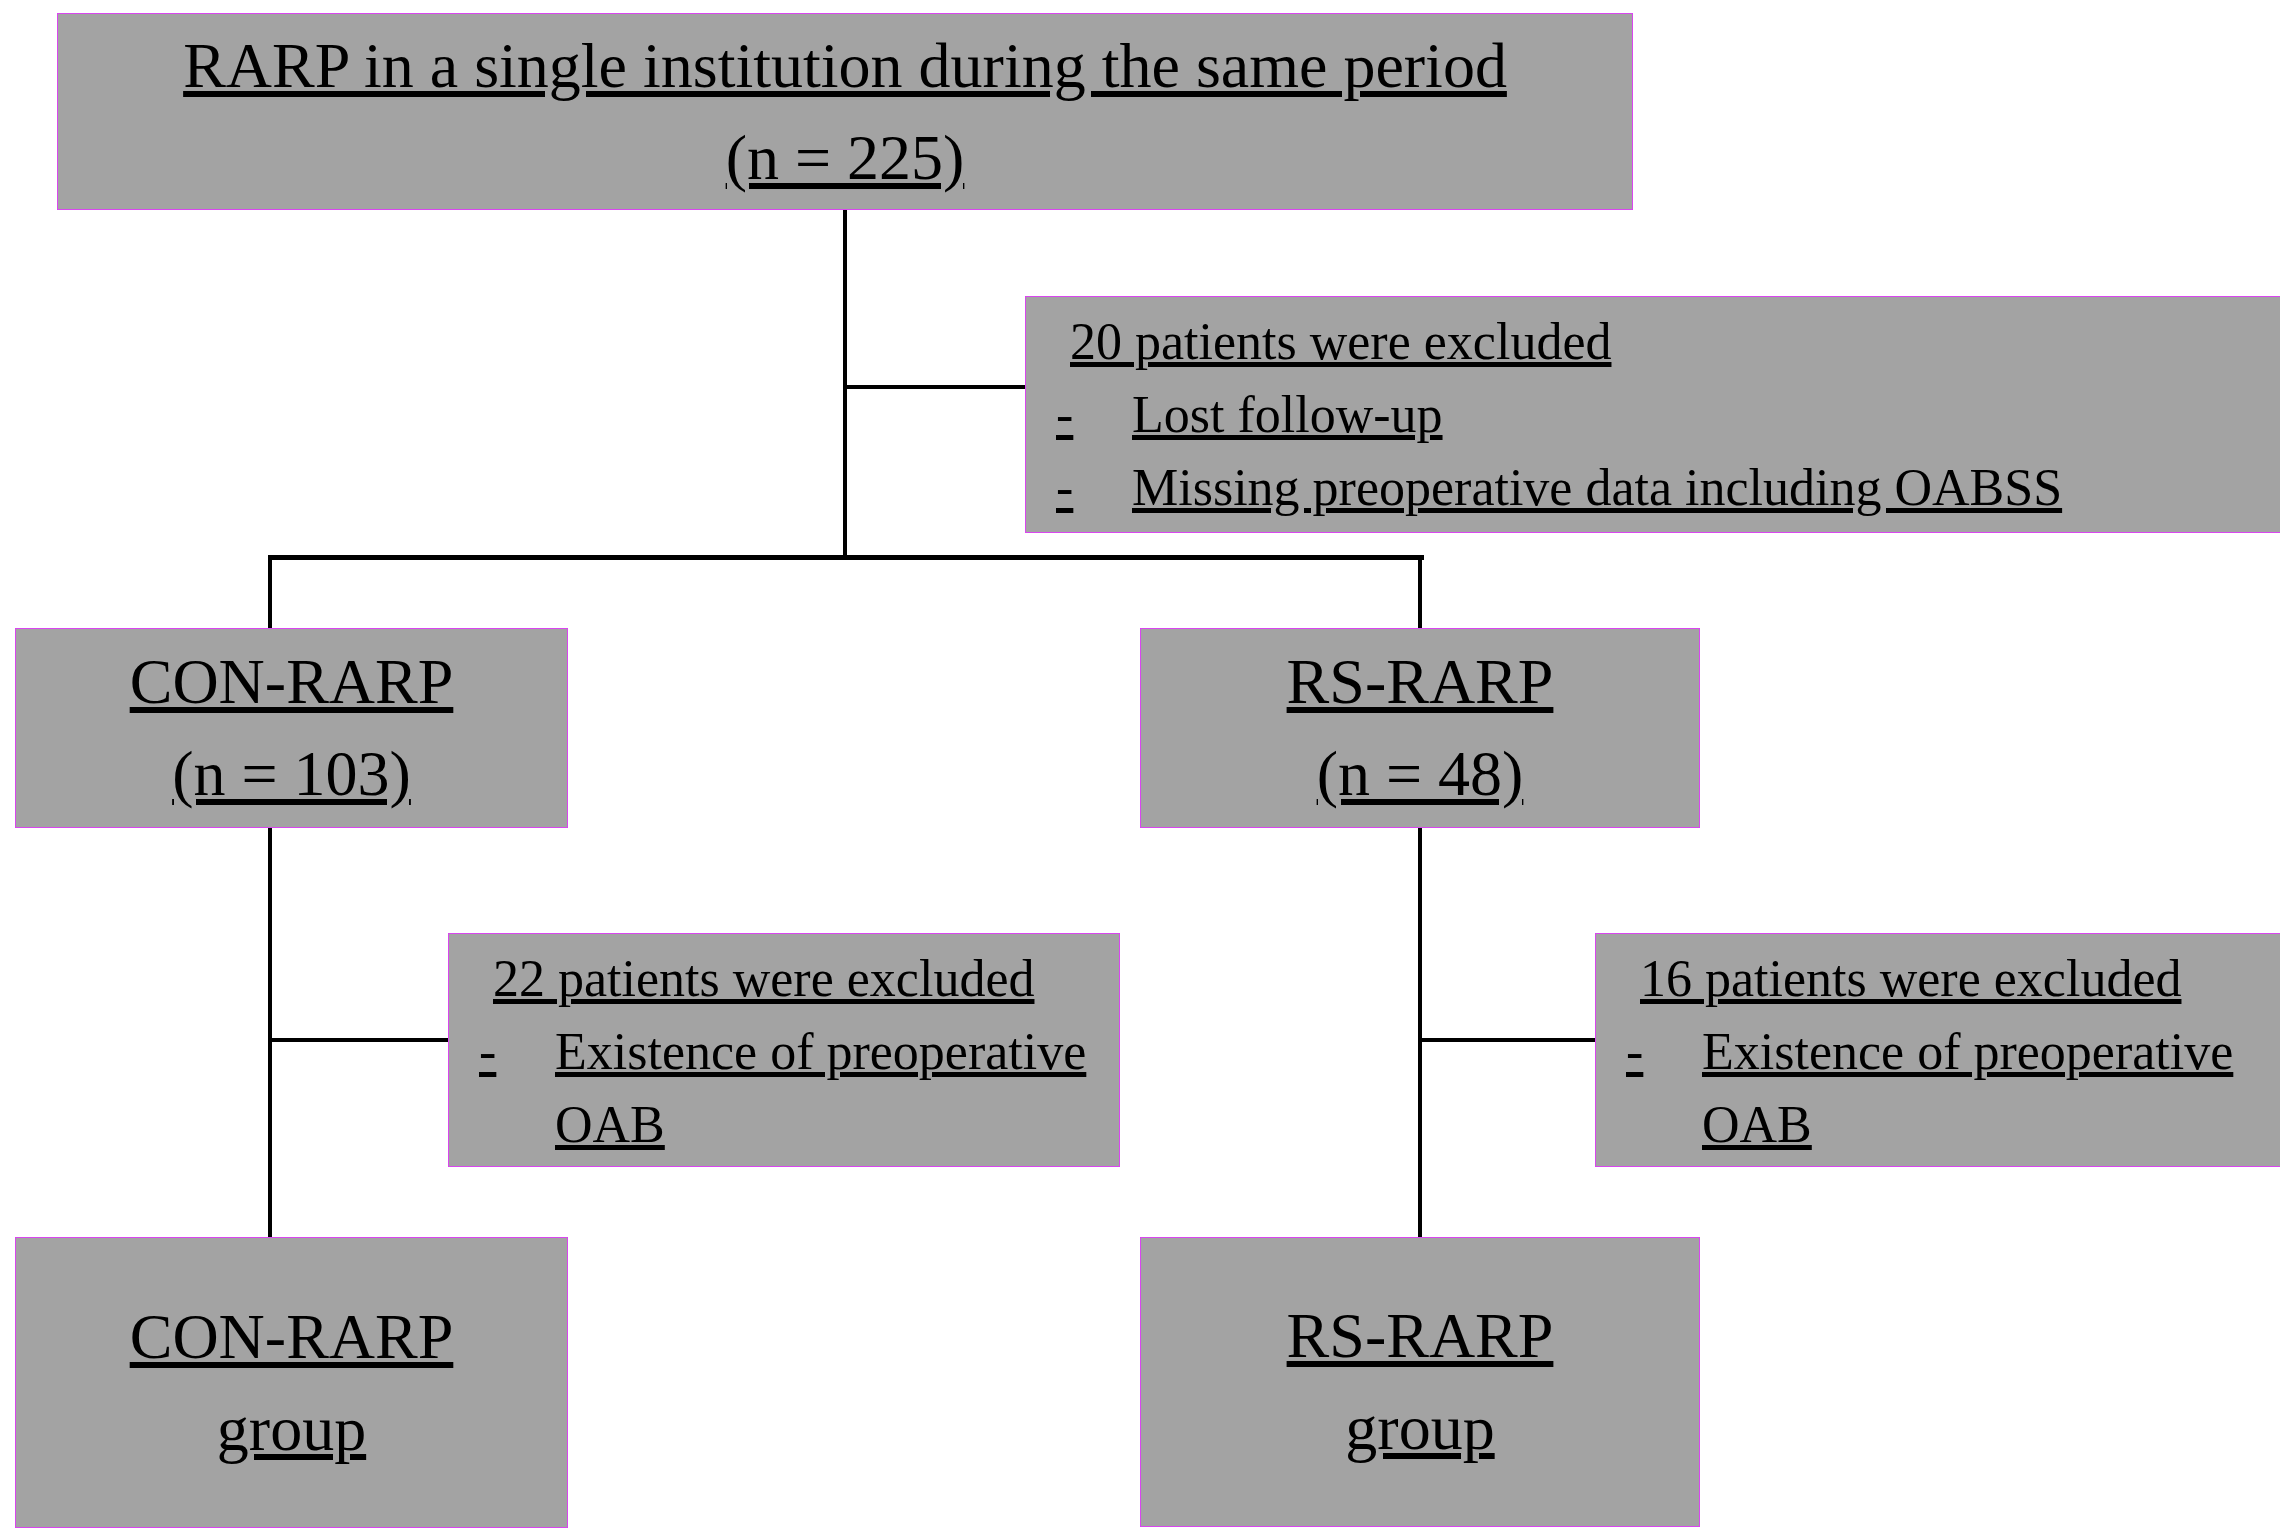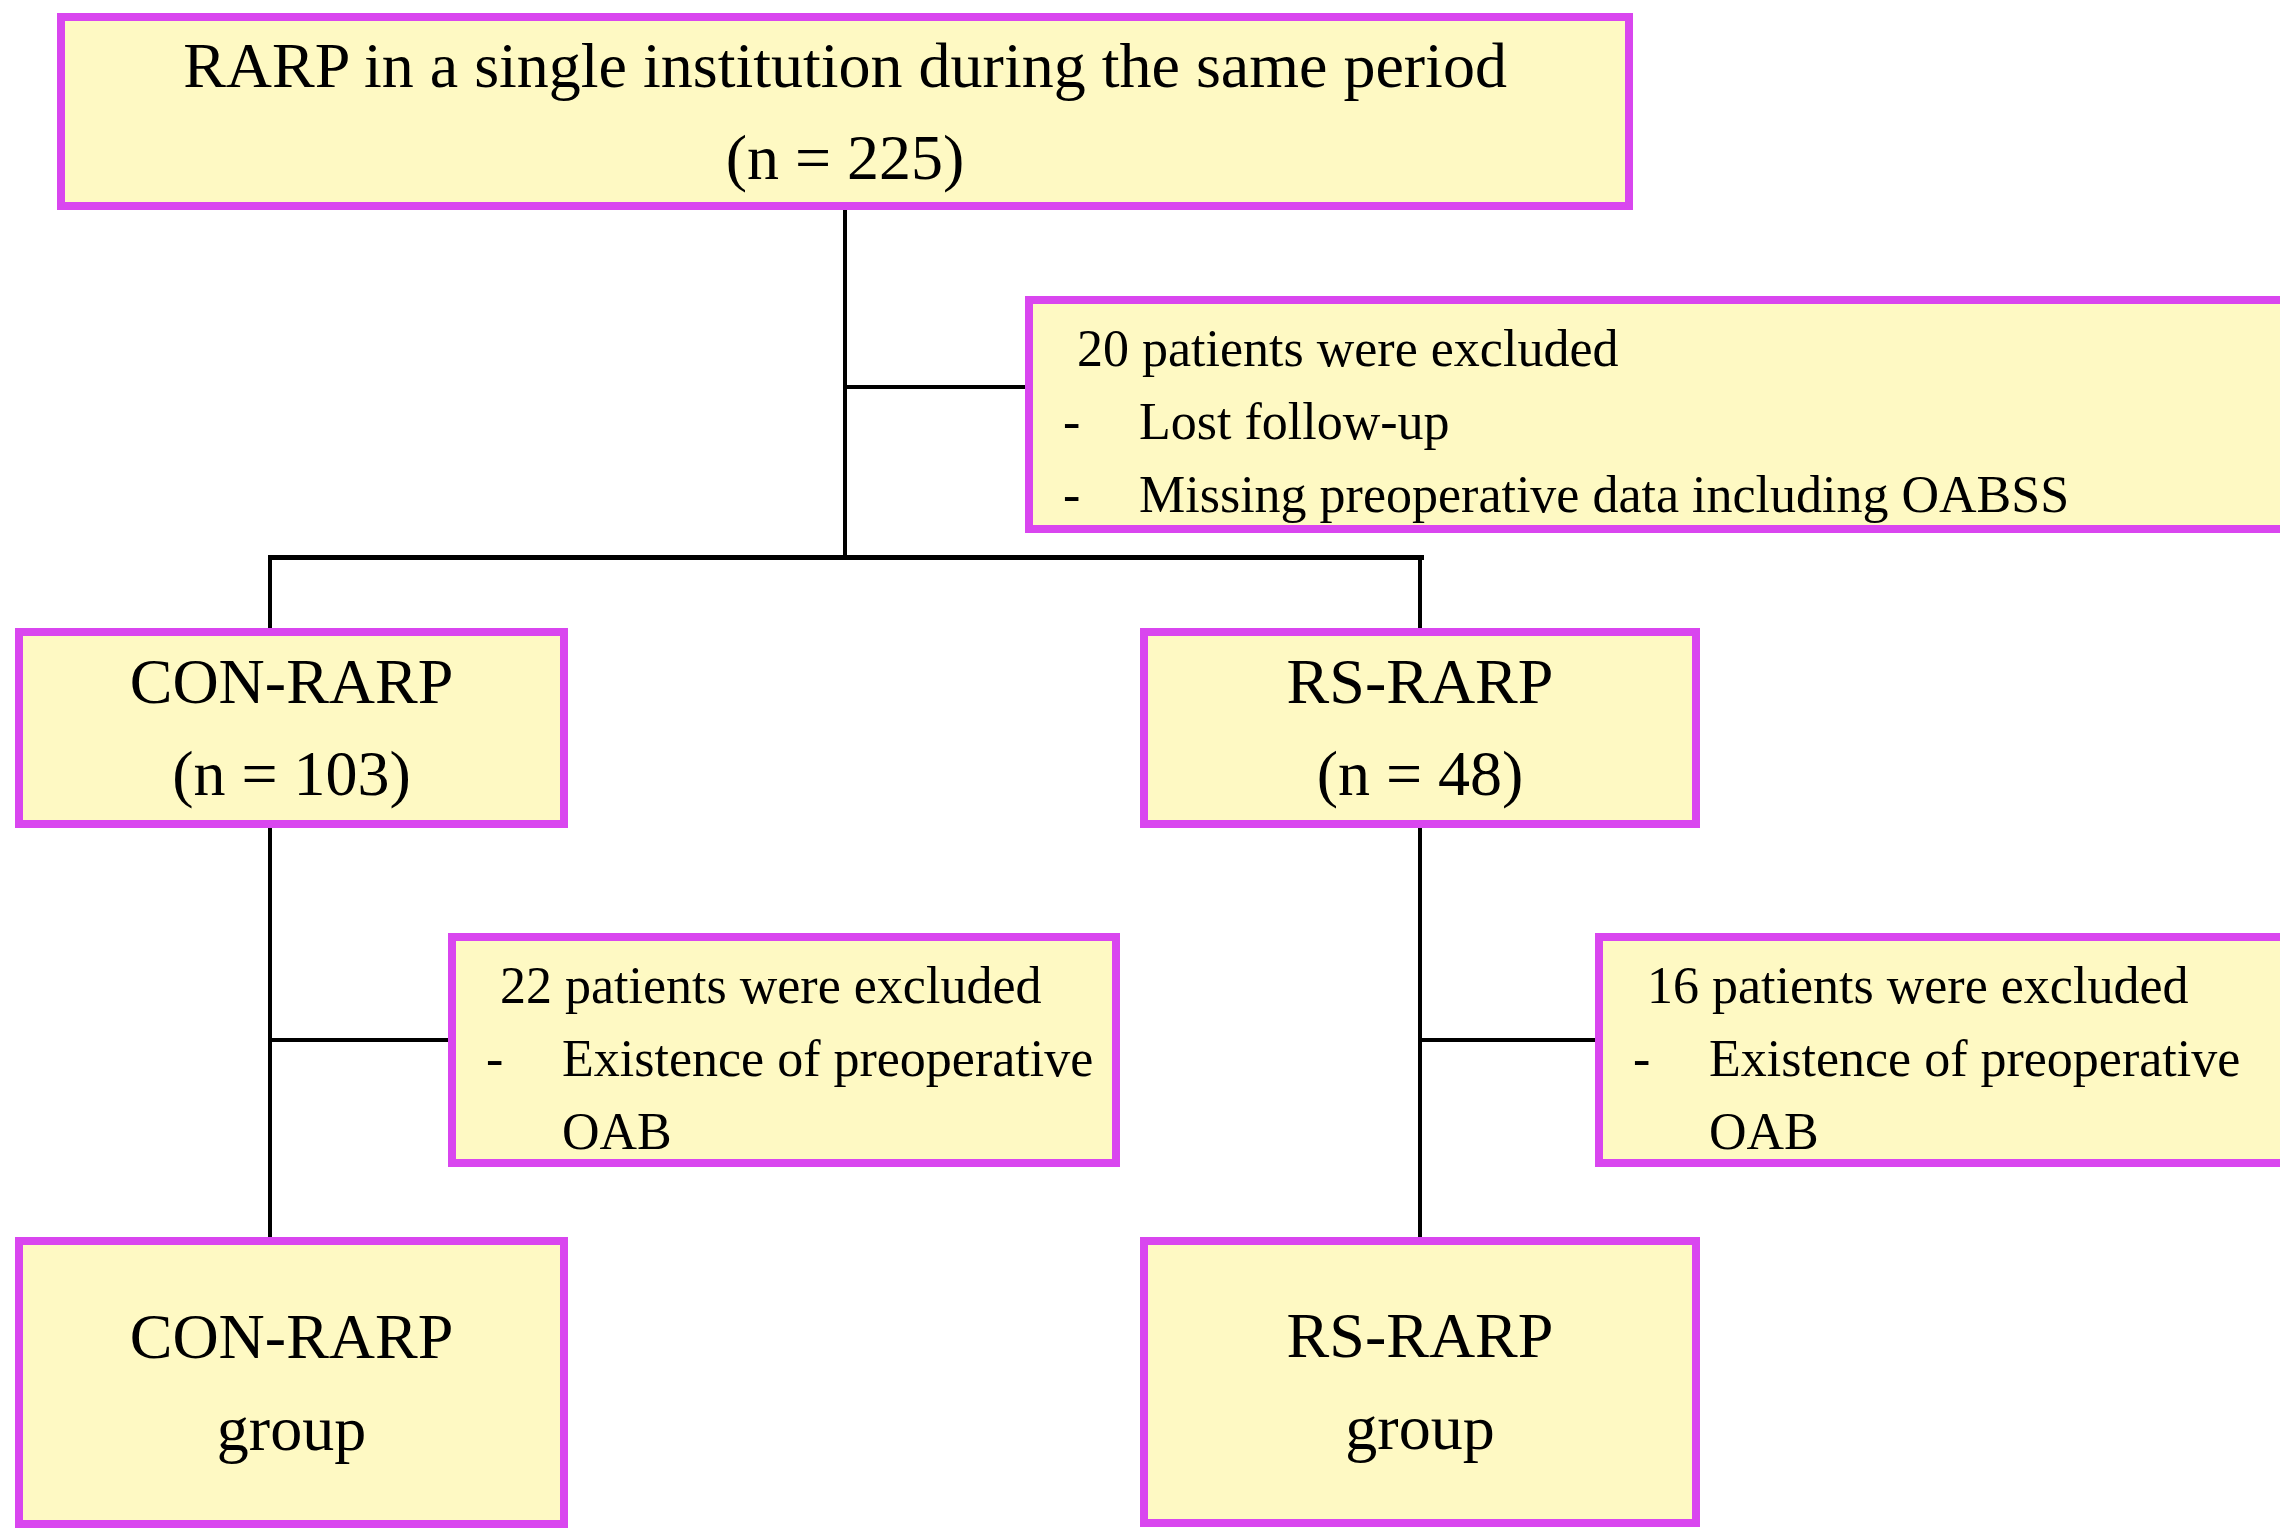"RARP in a single institution" .box { background: #fef9c3 -> #a3a3a3; border: 8px solid #d946ef -> 1px solid #d946ef; text-decoration: none -> underline }
